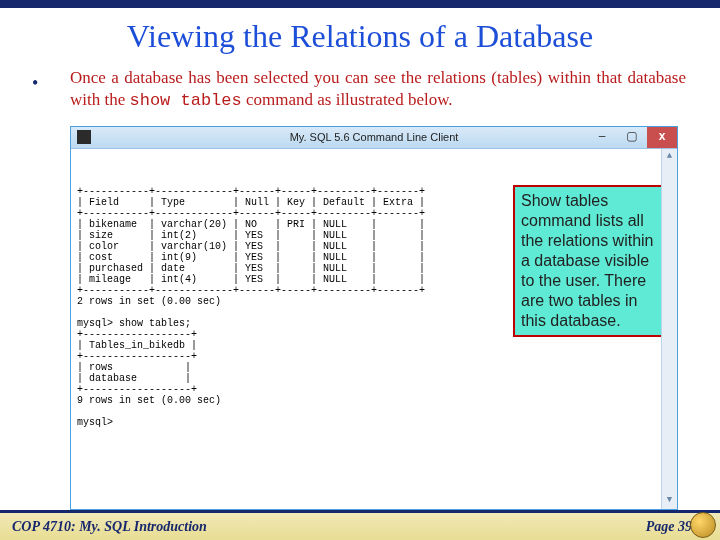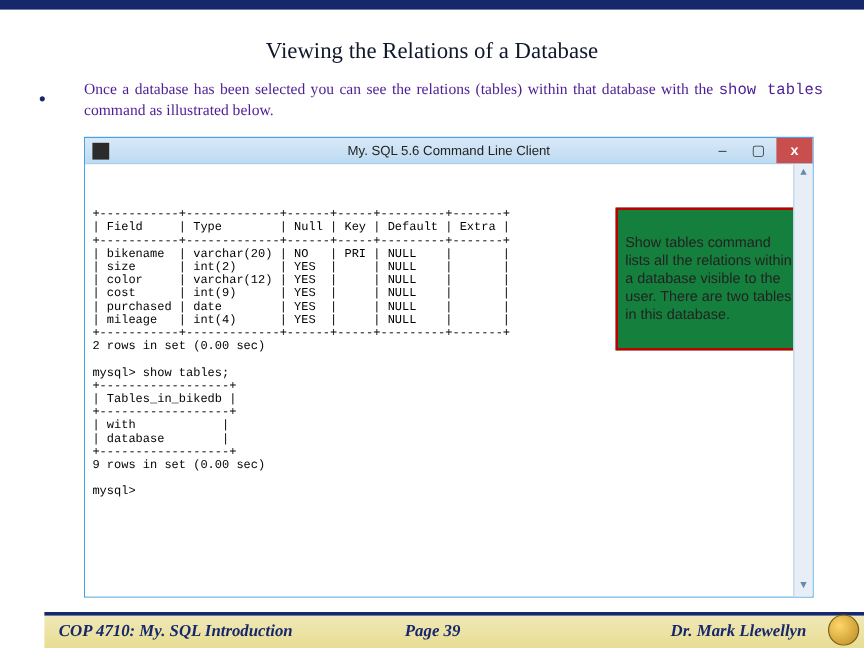"Viewing the Relations of a" .slide-title { color: #0f172a -> #1d4ed8; font-size: 19px -> 32px; padding: 24px 20px 12px -> 10px 20px 12px }
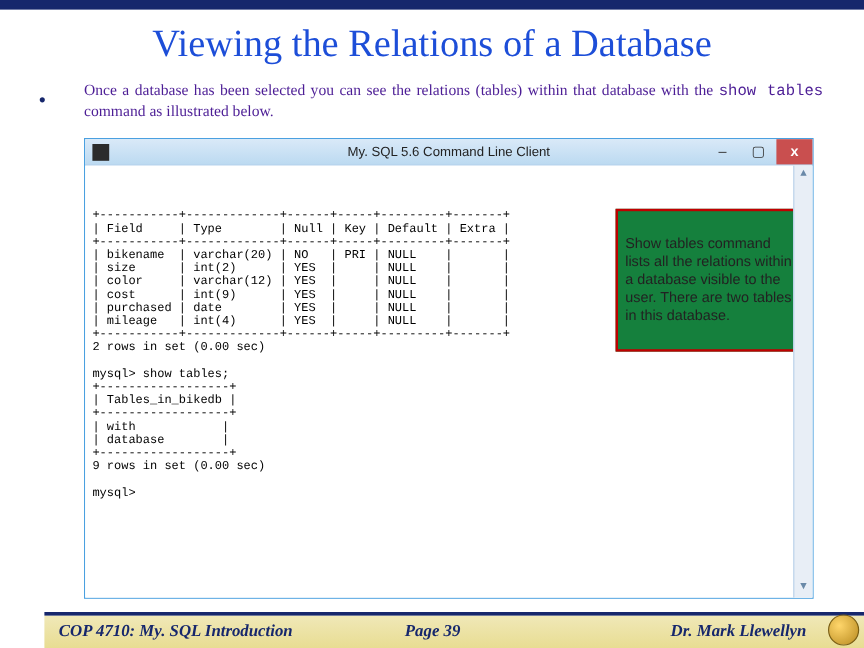"Once a database has been" .body-text { color: #4c1d95 -> #b91c1c; font-size: 13px -> 17px }
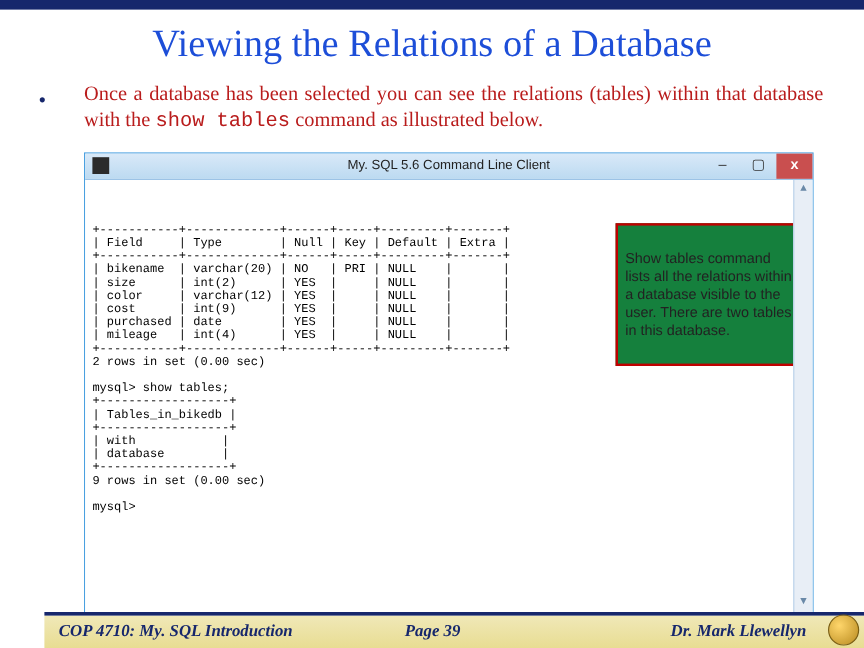"Show tables command lists all" .callout { background: #15803d -> #5eead4; font-size: 12px -> 16px; padding: 20px 6px -> 4px 6px }
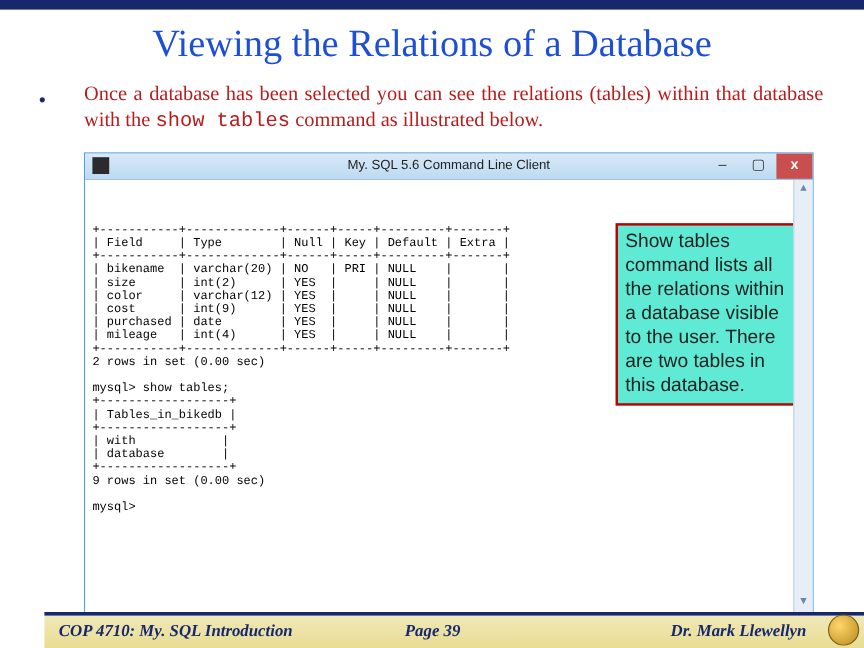"| color | varchar(12) |" span { text: 12 -> 10 }
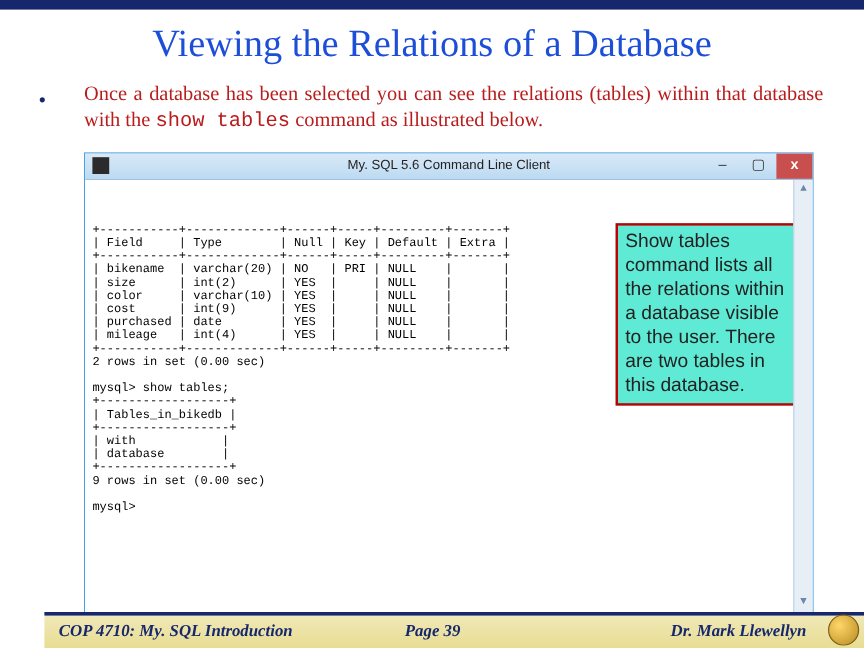"| with |" span { text: with -> rows }
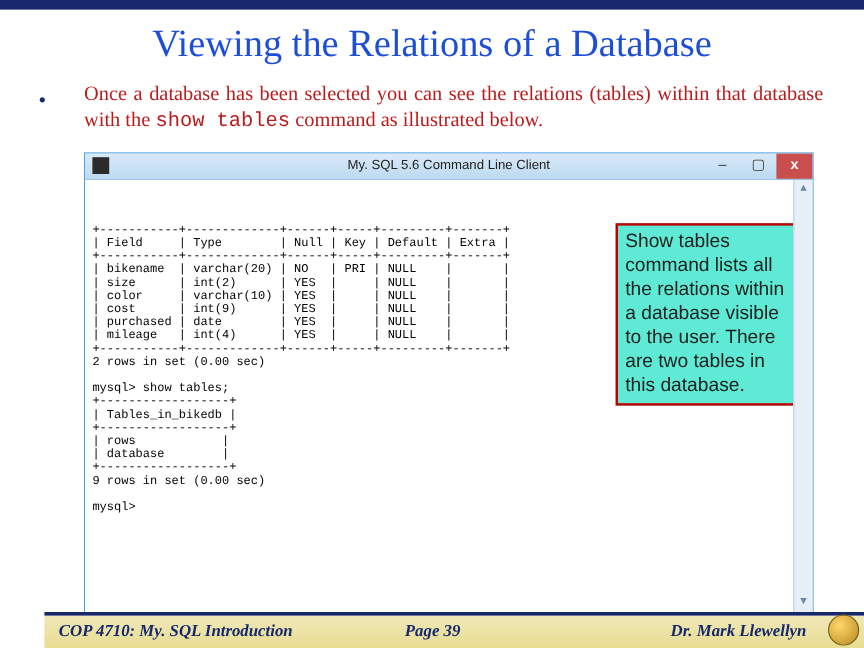"COP 4710: My. SQL Introduction" .footer { margin-left: 37px -> none }
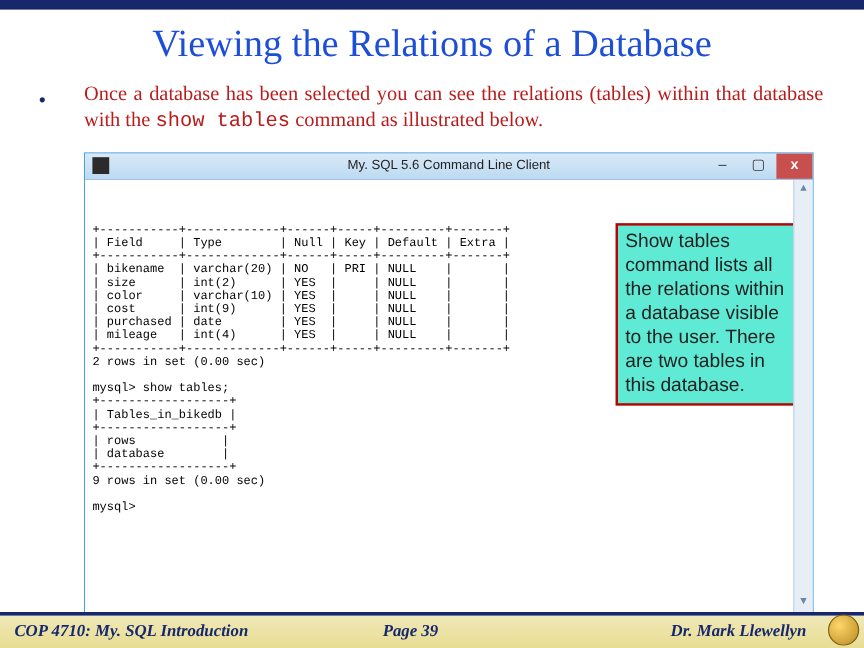"Dr. Mark Llewellyn" div.right { html: <div>Dr. Mark Llewellyn</div> -> none }
